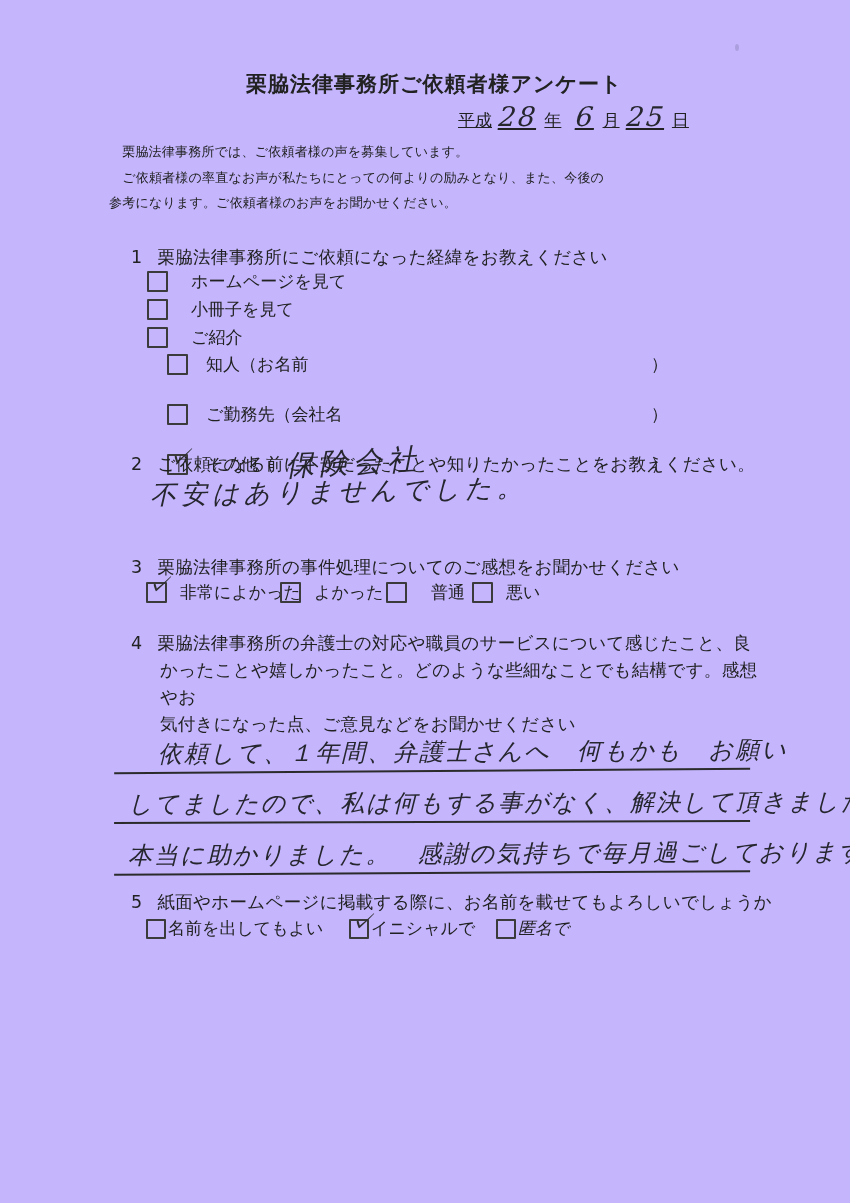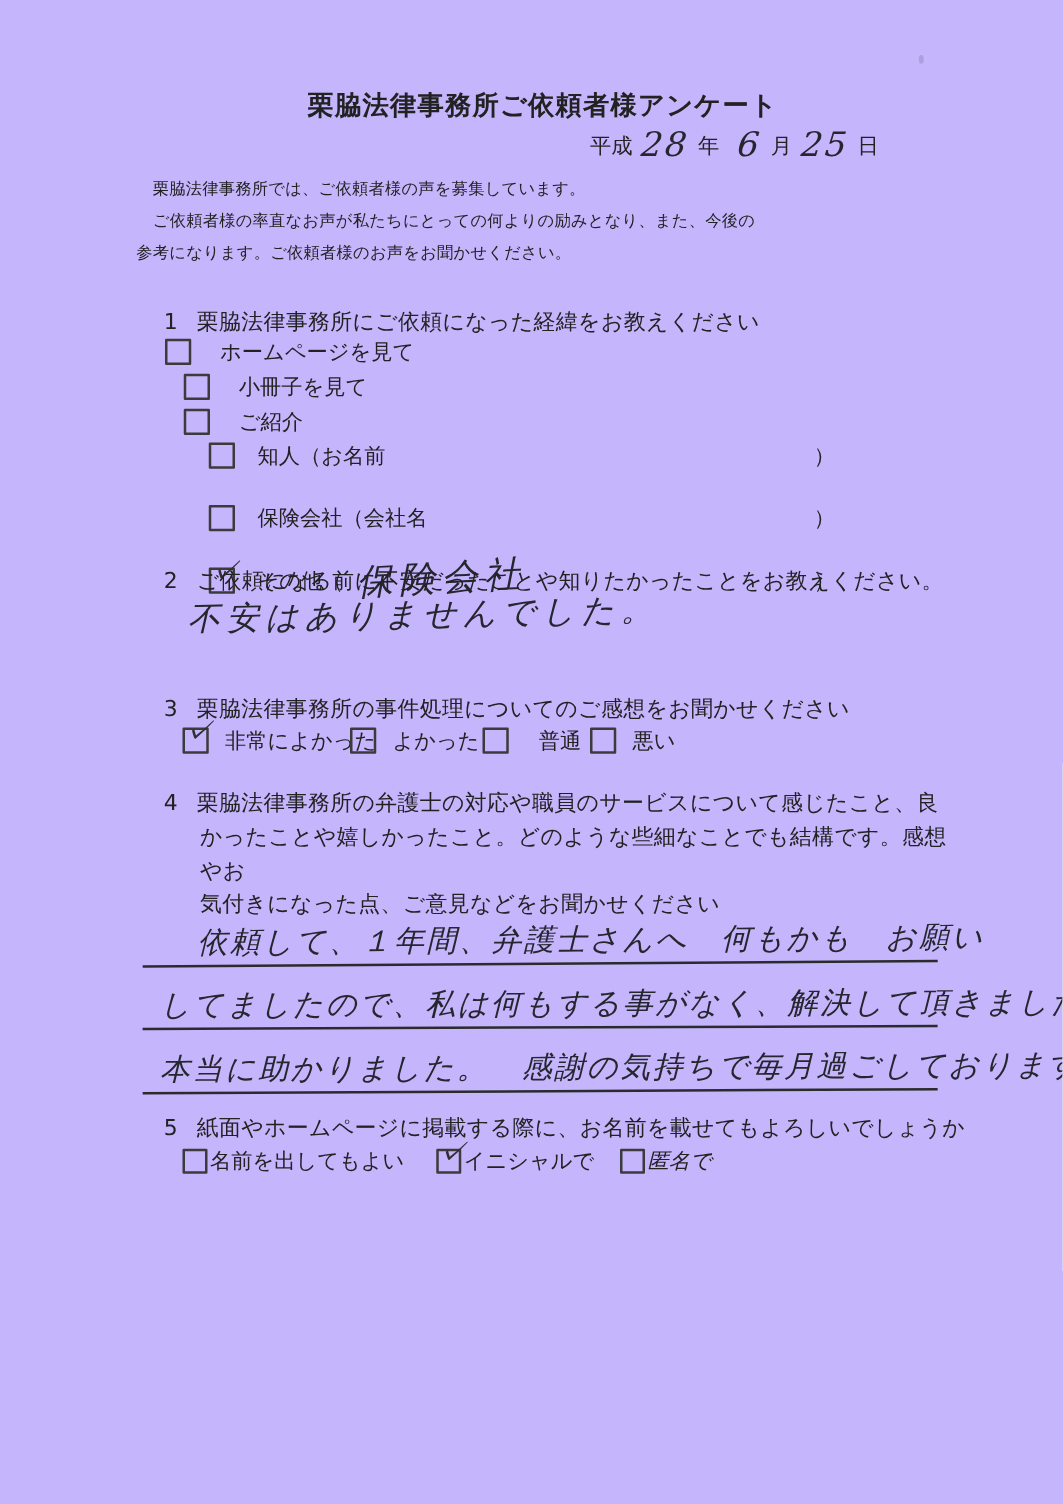"平成" .date-line { align-items: center -> flex-end; left: 472px -> 458px; text-decoration: none -> underline }
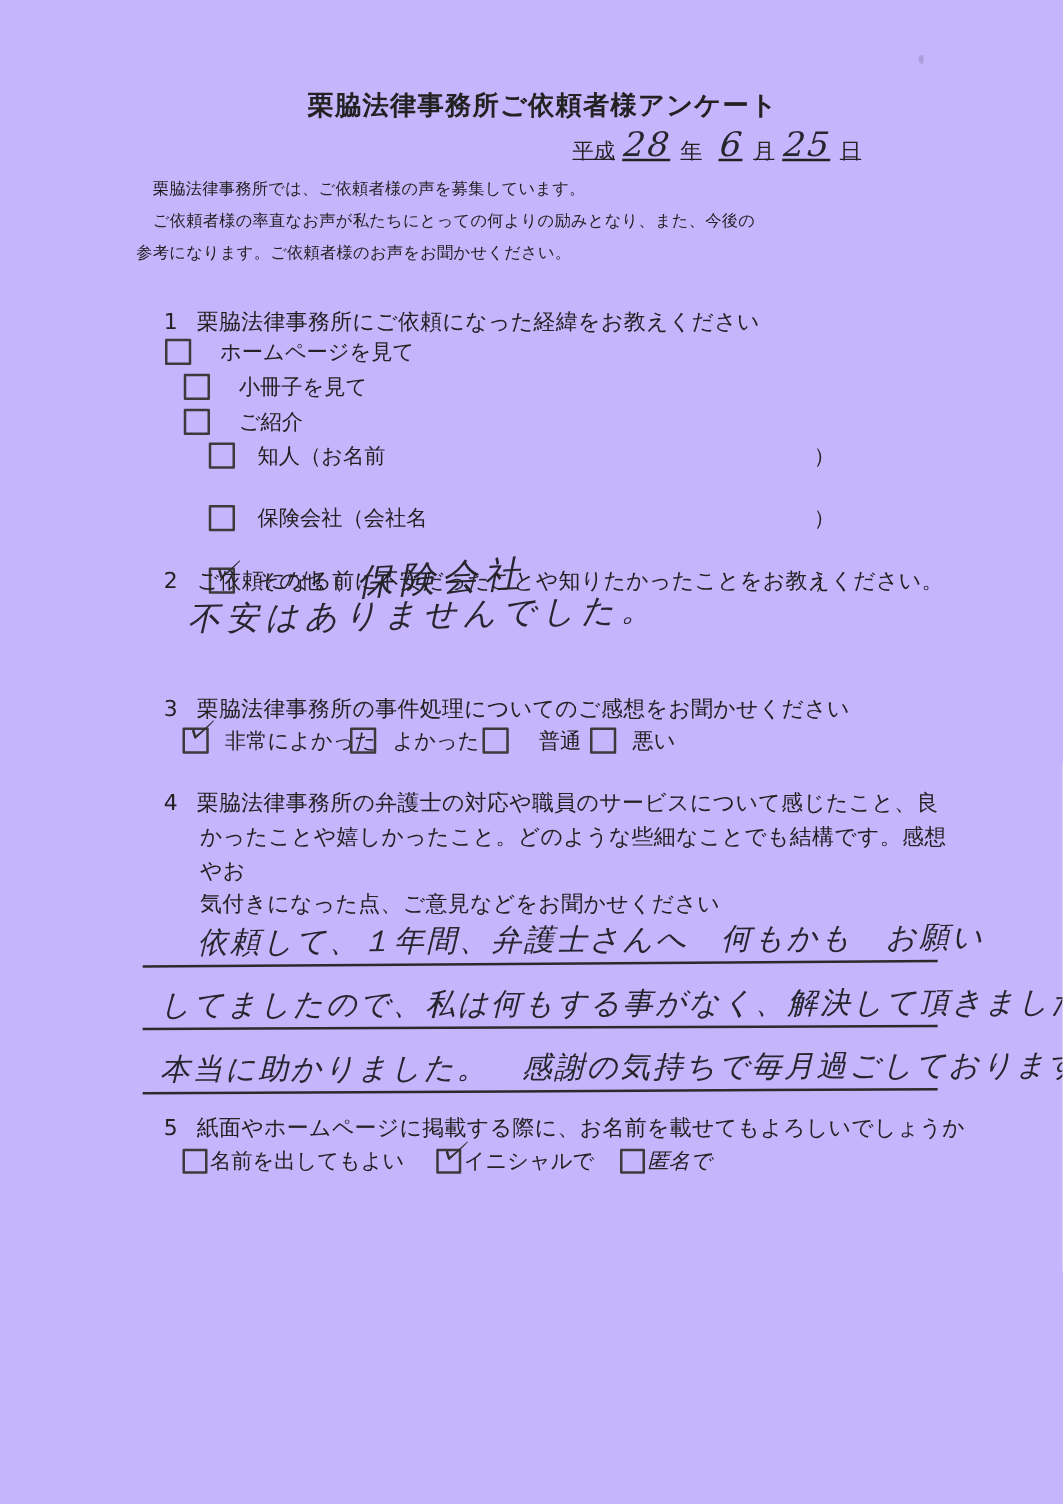"ホームページを見て" div.abs { left: 132px -> 147px }
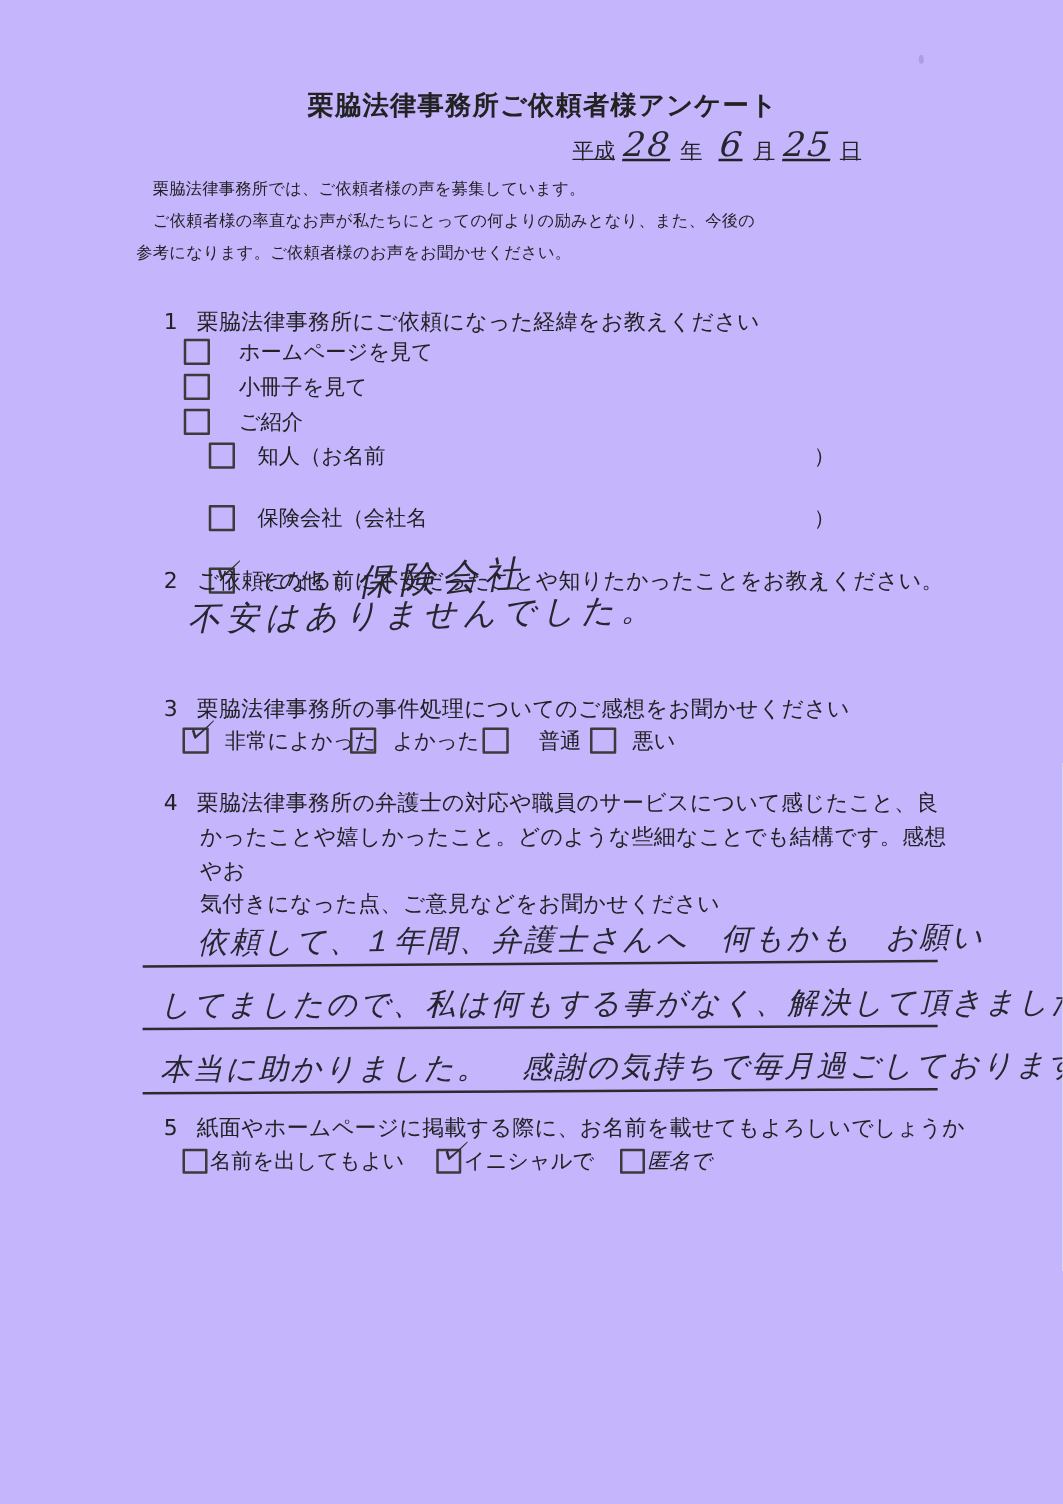"保険会社（会社名" span { text: 保険会社 -> ご勤務先 }
